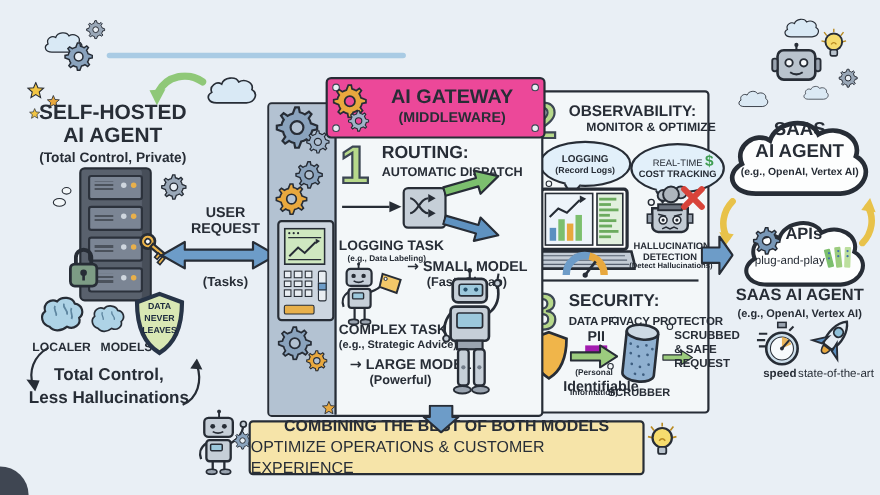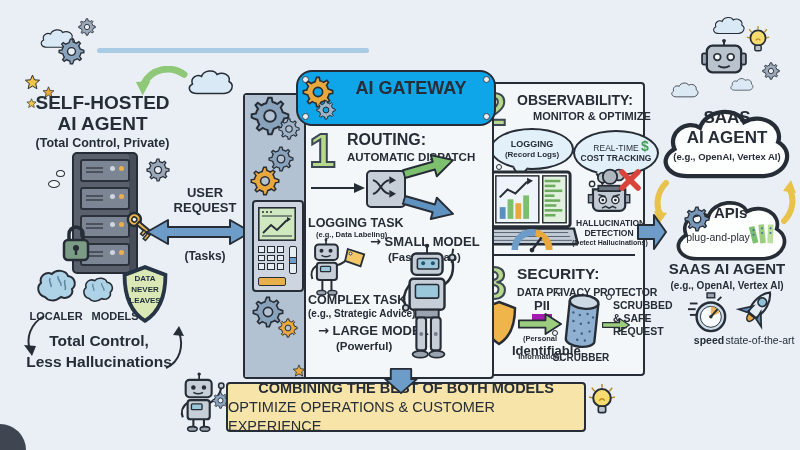"AI GATEWAY" .plate { background: #0ea5e9 -> #ec4899; border-radius: 16px -> 5px }
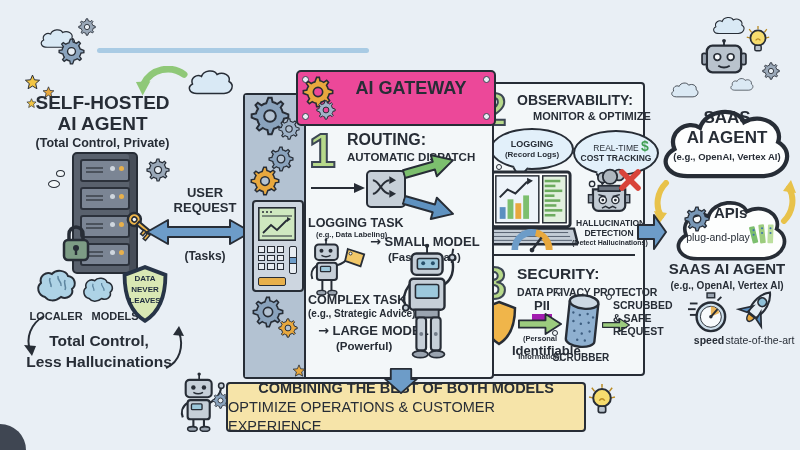"(MIDDLEWARE)" div.t { html: none -> <div>(MIDDLEWARE)</div> }
